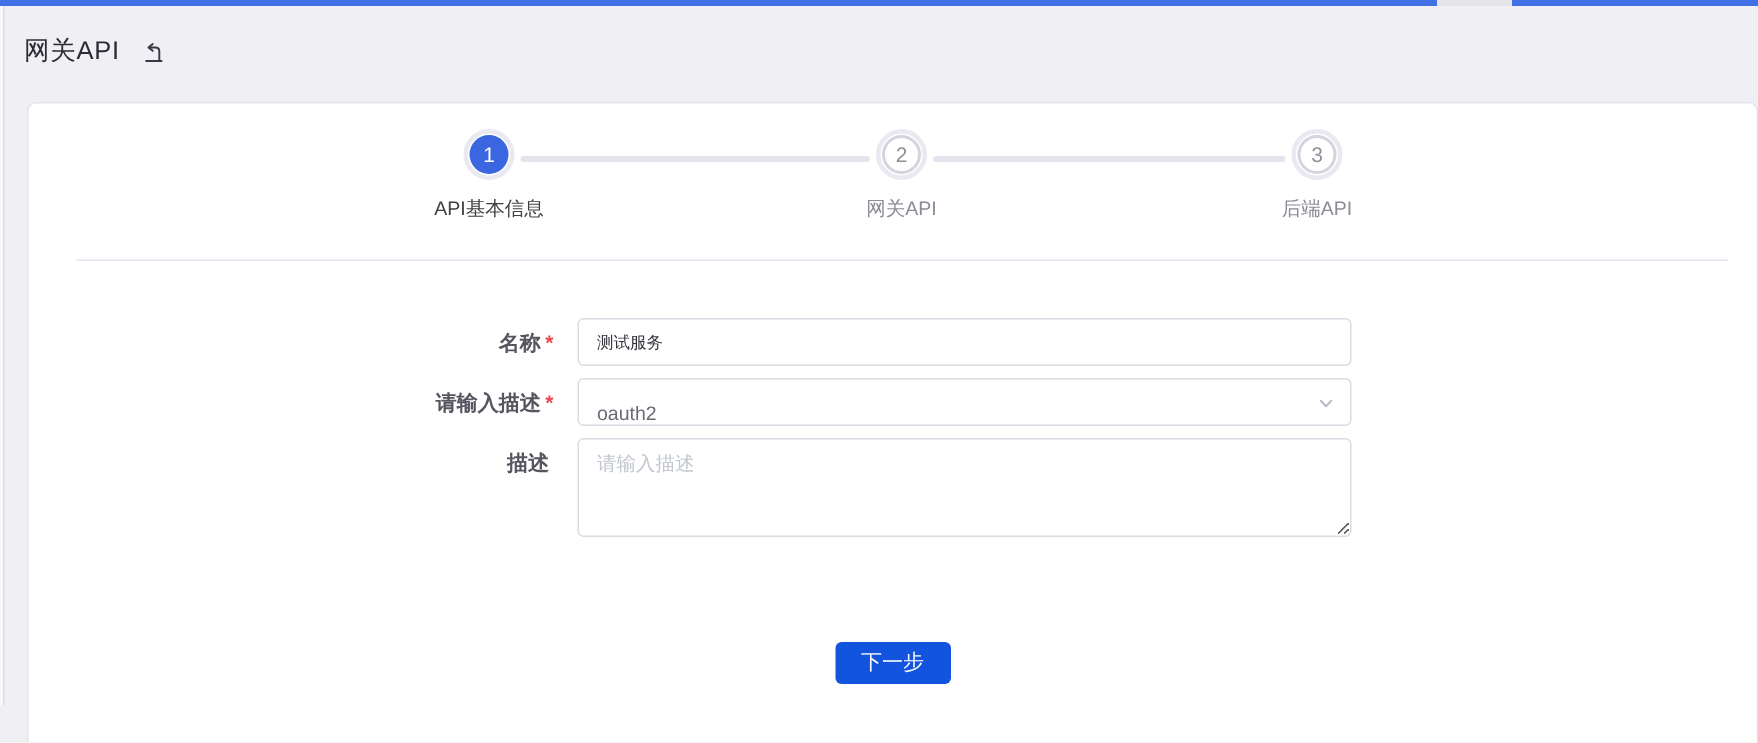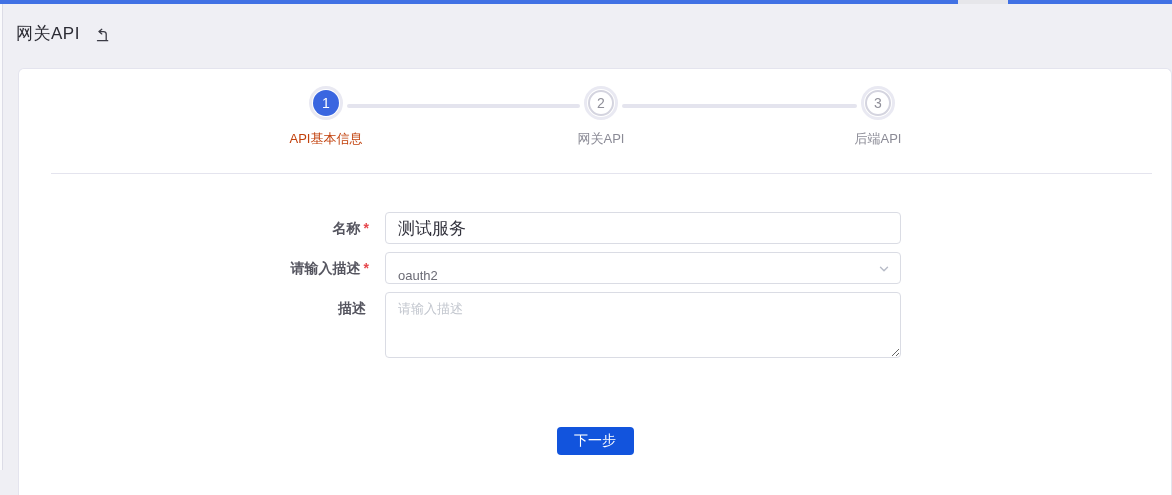"API基本信息" .step-label.active { color: #c2410c -> #404040 }
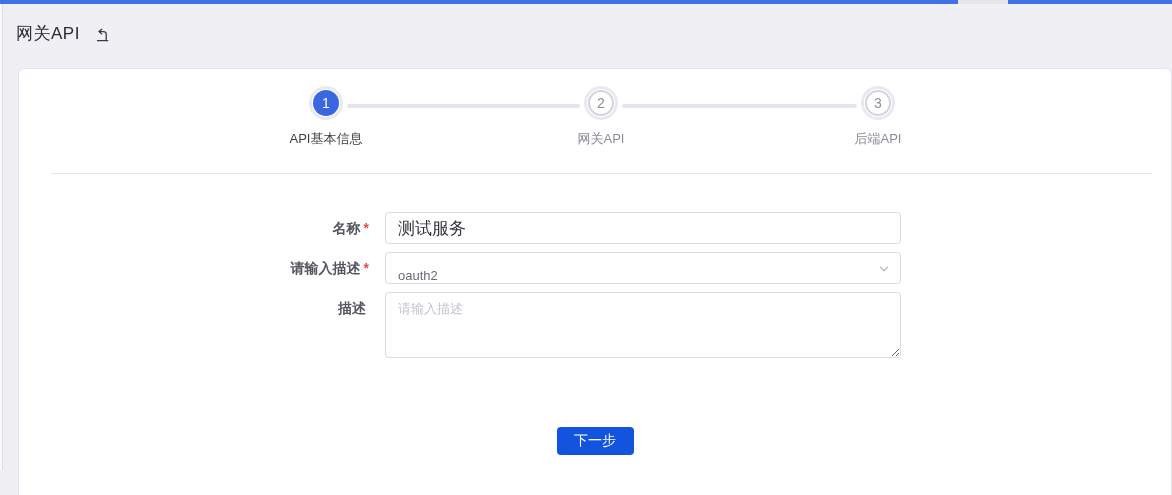"测试服务" .text-input { font-size: 17px -> 11px }
